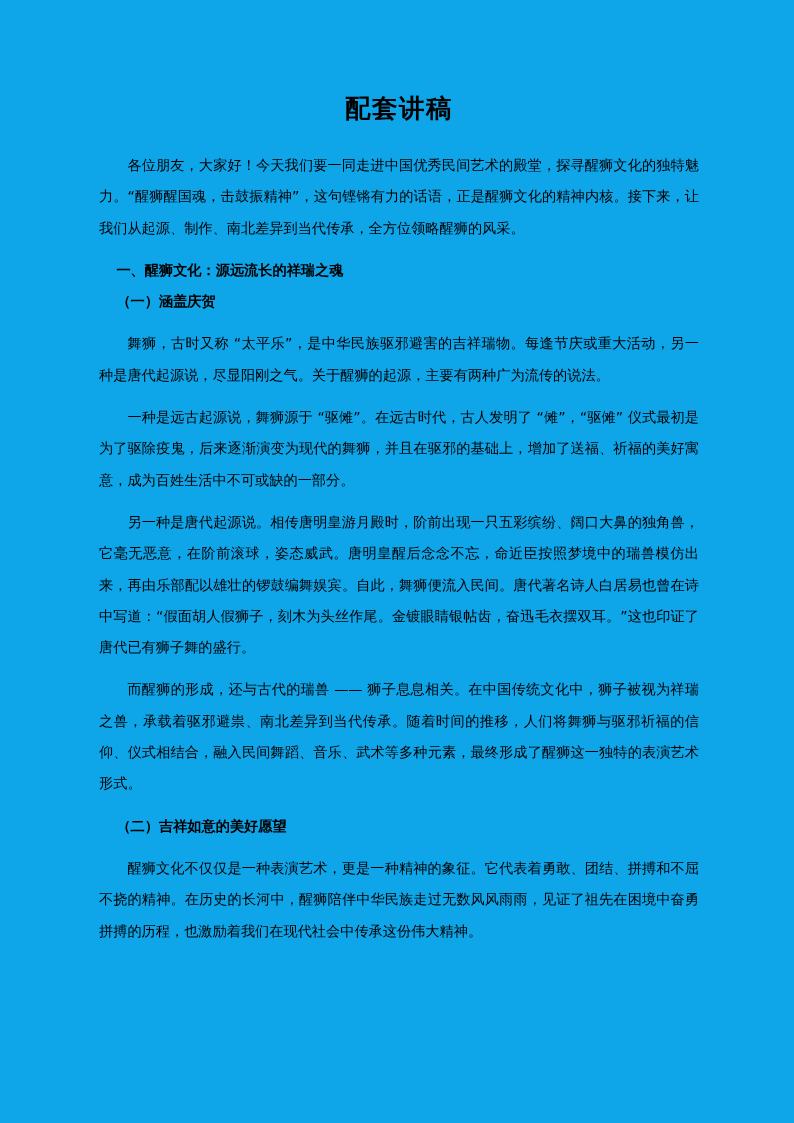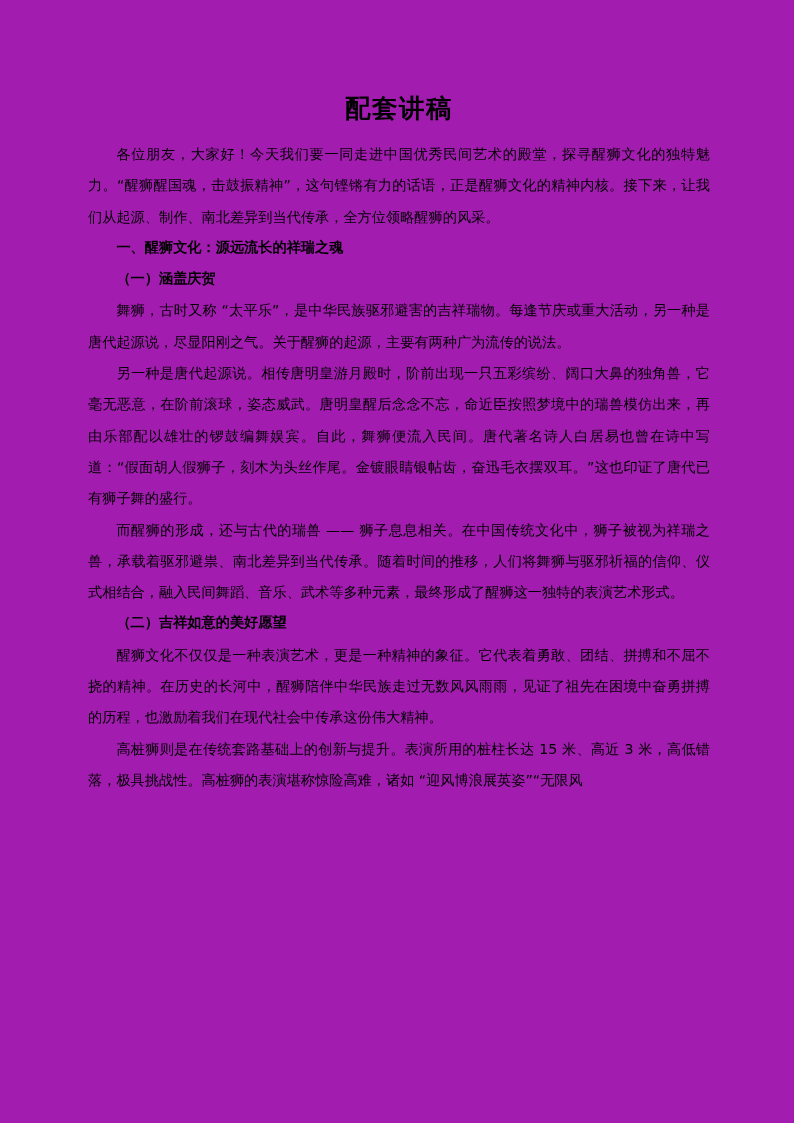"配套讲稿" .page { background: #a21caf -> #0ea5e9 }
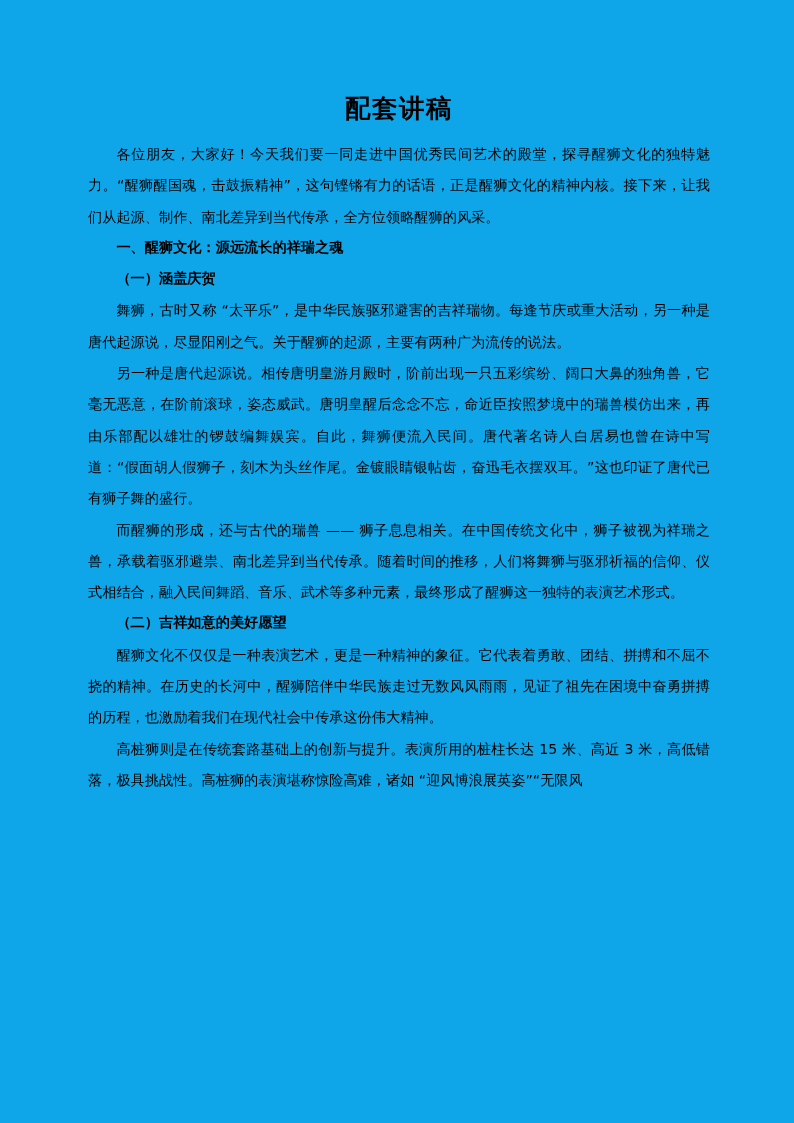"各位朋友，大家好！今天我们要一同走进中国优秀民间艺术的殿堂，探寻醒狮文化的独特魅" .body-p { margin: 0 -> 11px }
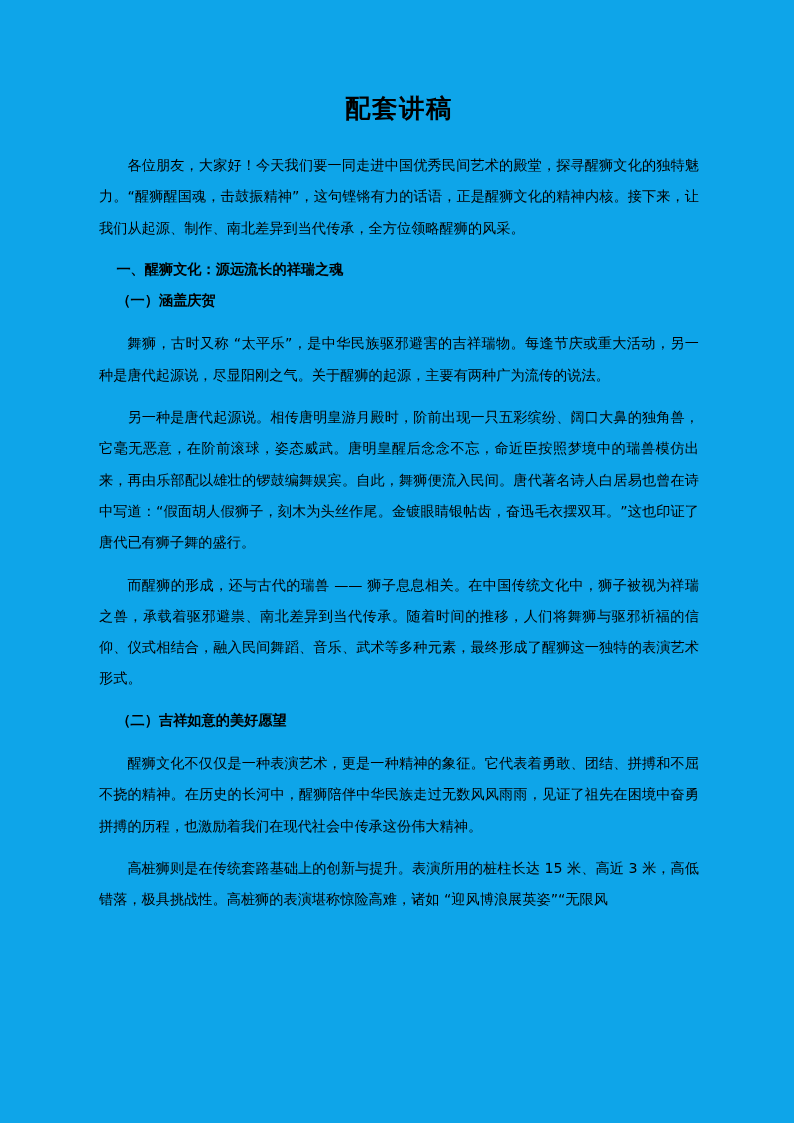"一、醒狮文化：源远流长的祥瑞之魂" .heading-1, .heading-2 { font-family: Liberation Mono, monospace -> Liberation Serif, serif }
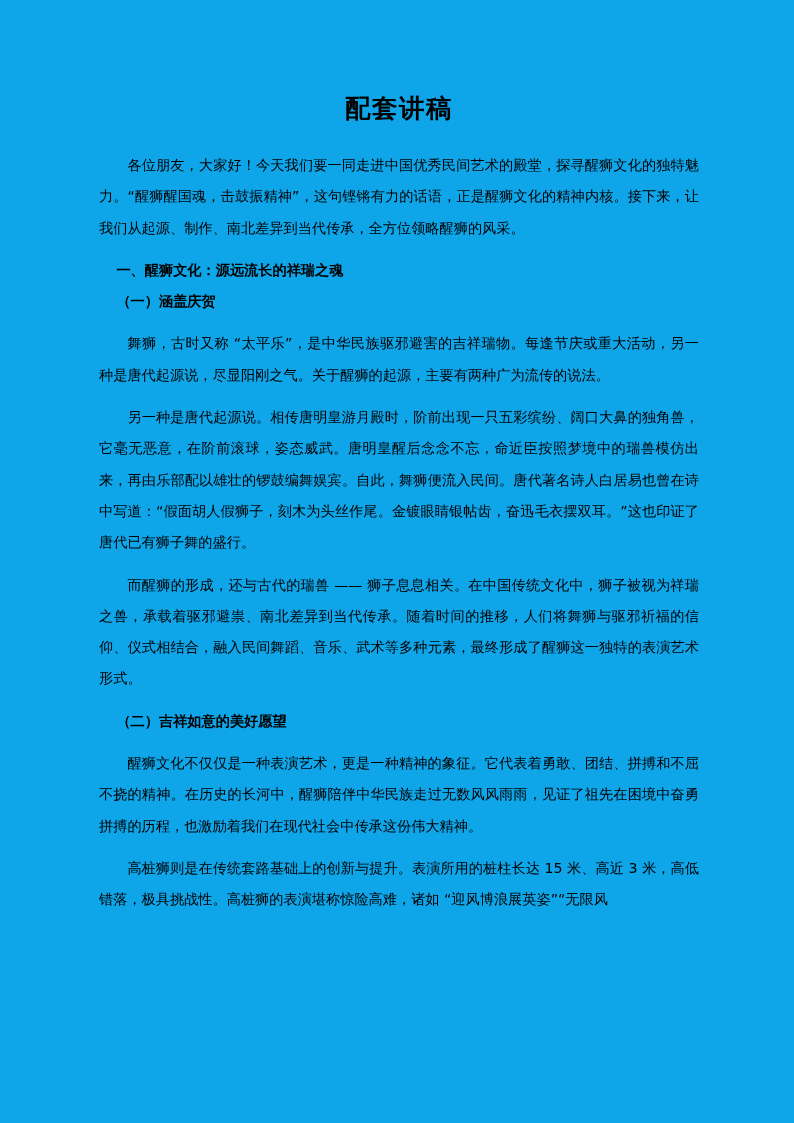"一种是远古起源说，舞狮源于 “驱傩”。在远古时代，古人发明了 “傩”，“驱傩”" p.body-p { html: none -> <p>一种是远古起源说，舞狮源于 “驱傩”。在远古时代，古人发明了 “傩”，“驱傩” 仪式最初是为了驱除疫鬼，后来逐渐演变为现代的舞狮，并且在驱邪的基础上，增加了送福、祈福的美好寓意，成为百姓生活中不可或缺的一部分。</p> }
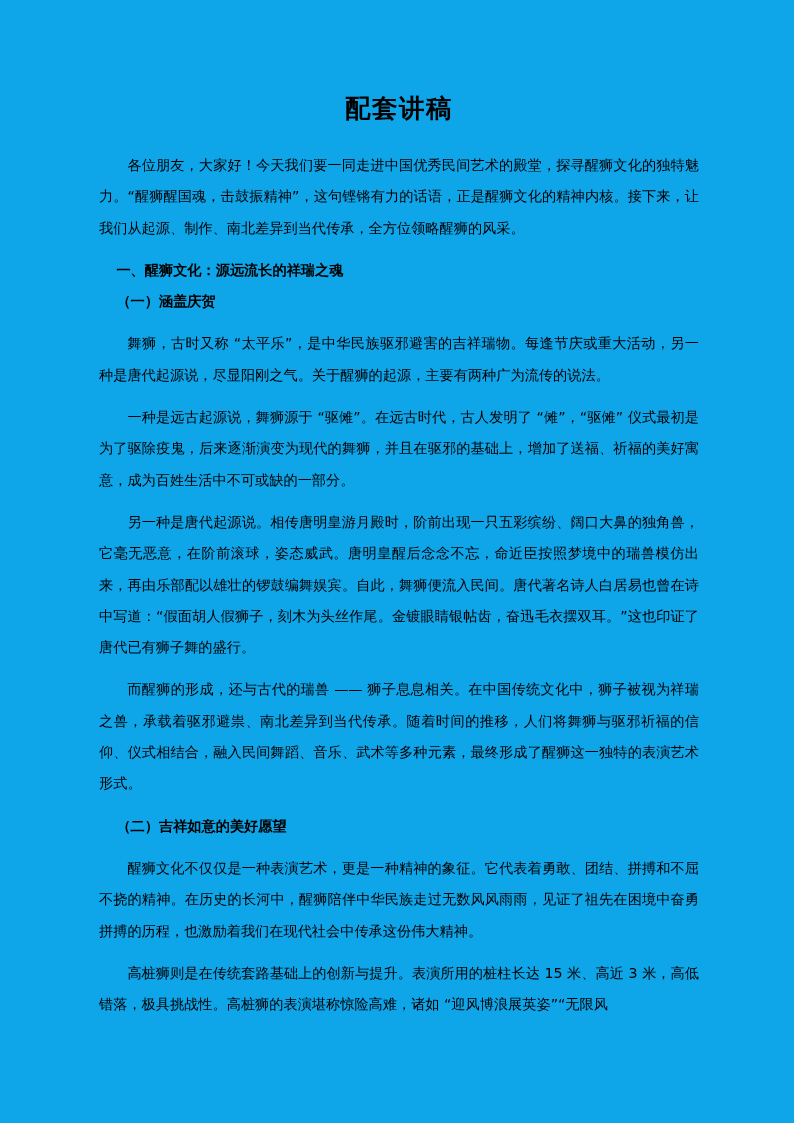"高桩狮则是在传统套路基础上的创新与提升。表演所用的桩柱长达 15 米、高近 3" p.body-p { html: <p>高桩狮则是在传统套路基础上的创新与提升。表演所用的桩柱长达 15 米、高近 3 米，高低错落，极具挑战性。高桩狮的表演堪称惊险高难，诸如 “迎风博浪展英姿”“无限风</p> -> none }
